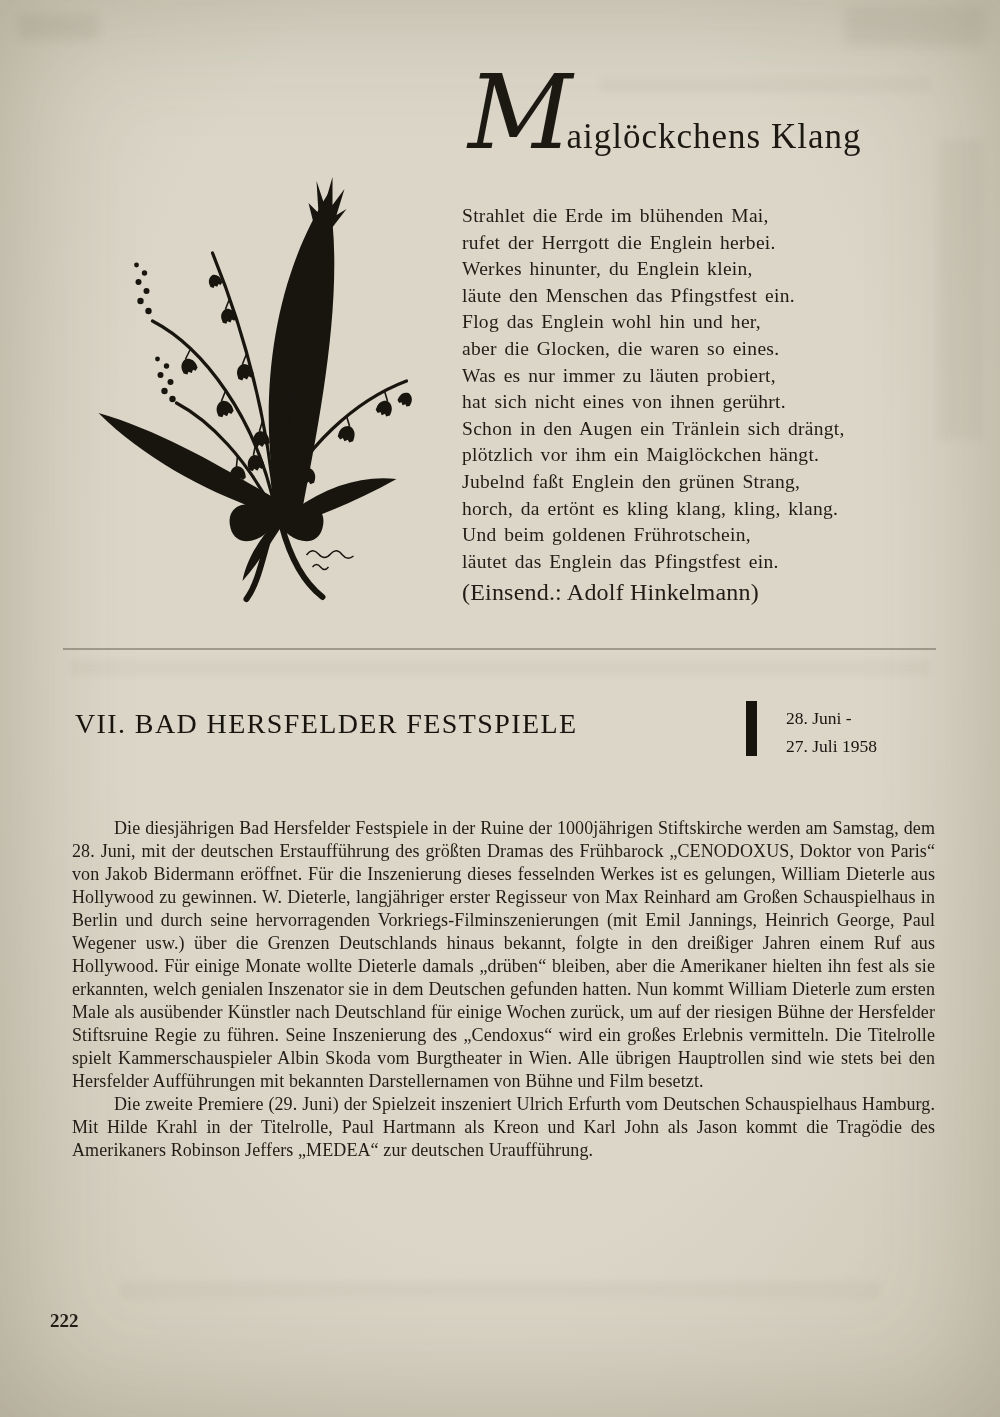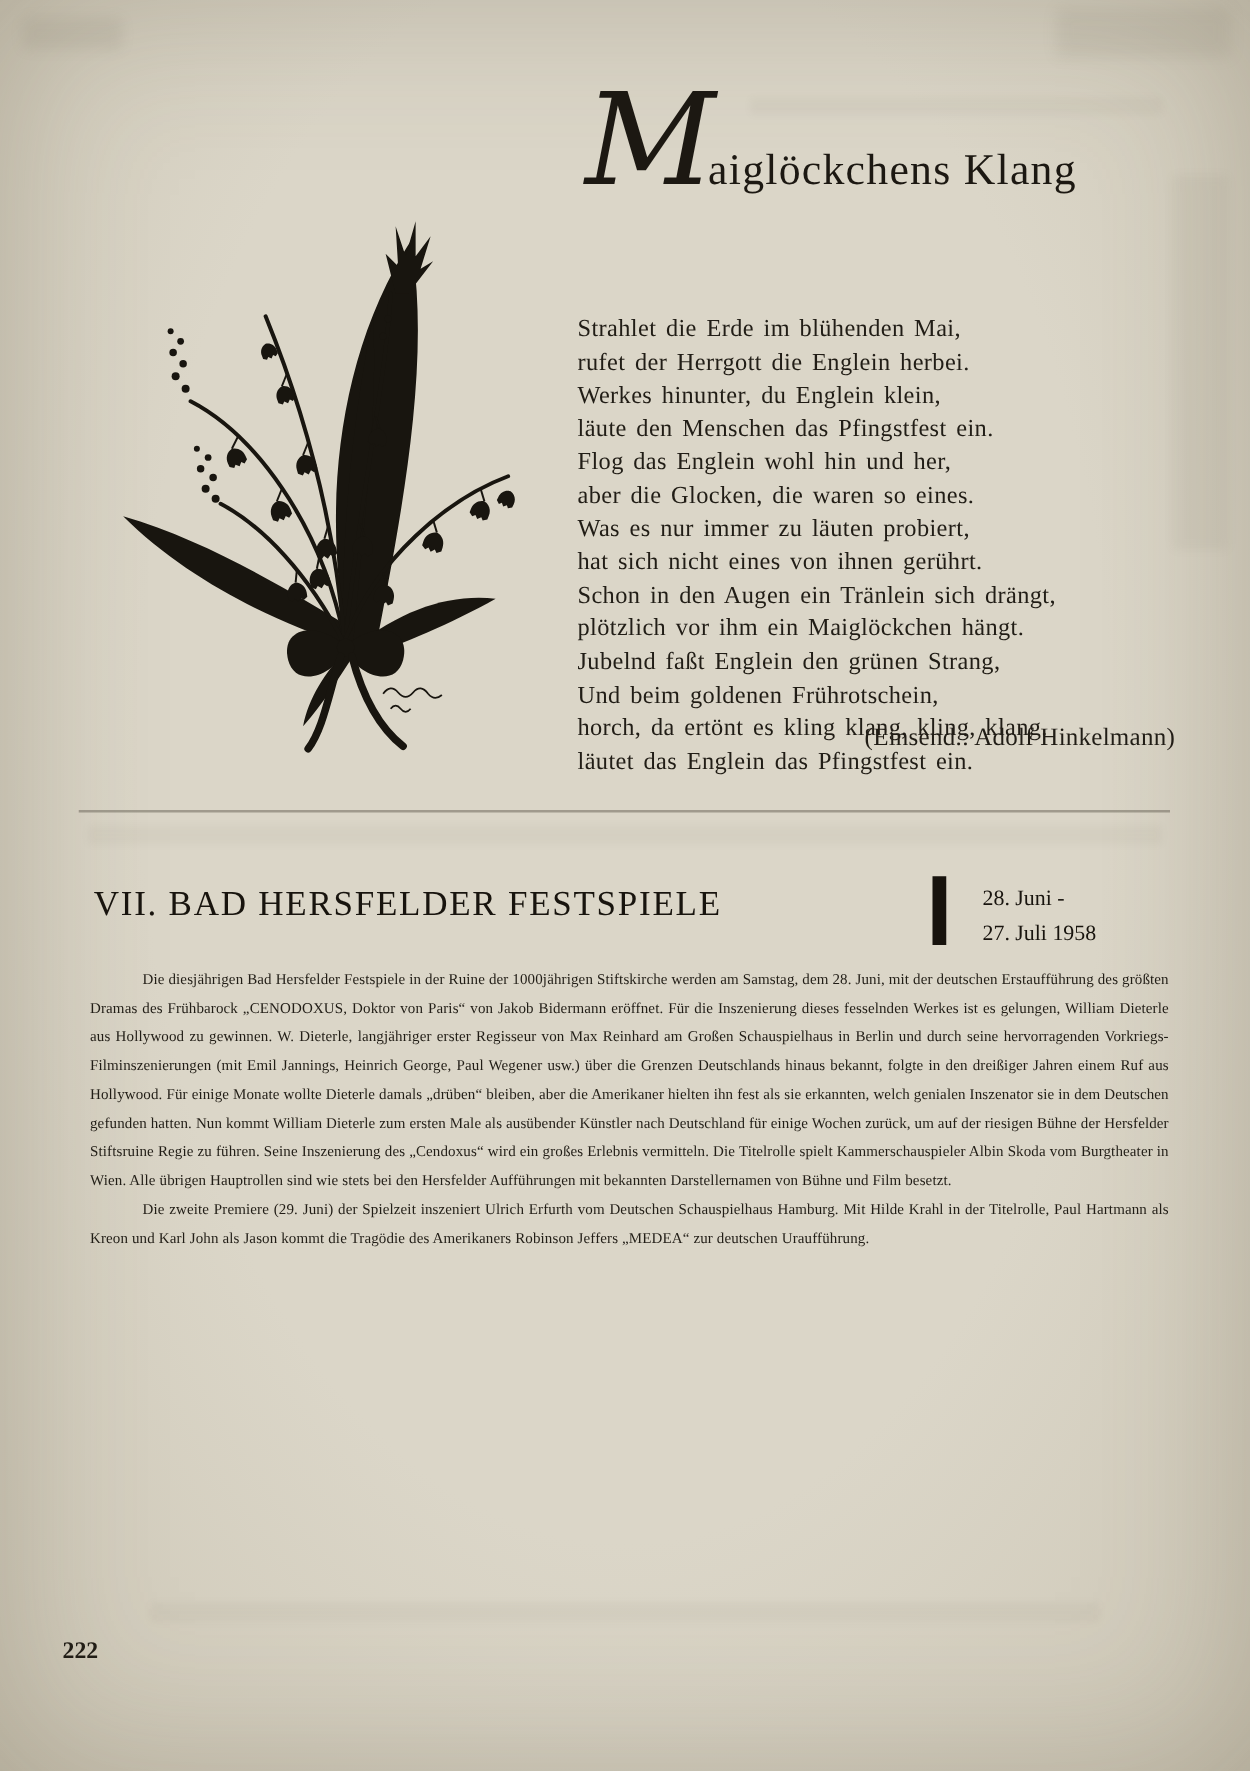"Strahlet die Erde im blühenden" .poem { margin-top: 48px -> none }
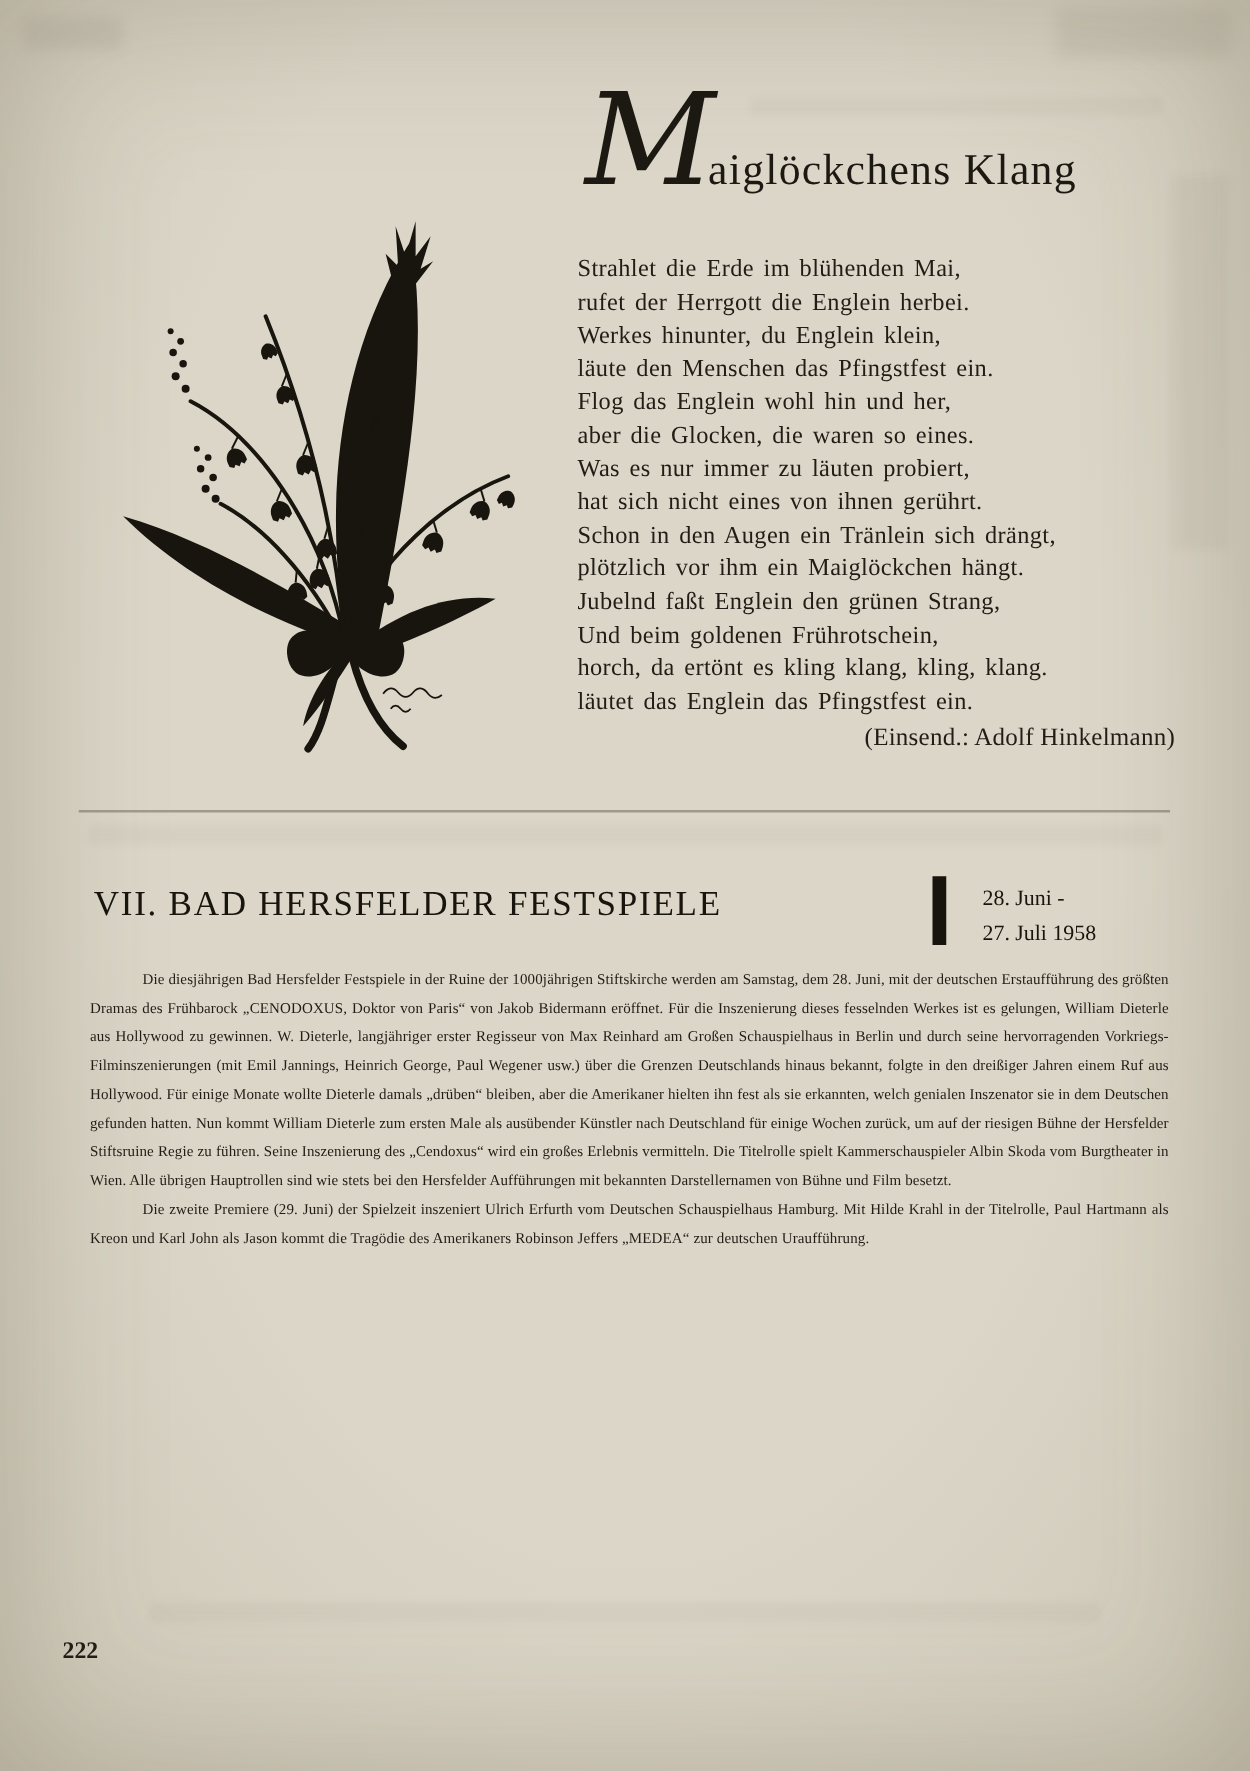"Und beim goldenen Frührotschein," div.poem-line { order: before "horch, da ertönt es kling" -> after "horch, da ertönt es kling" }
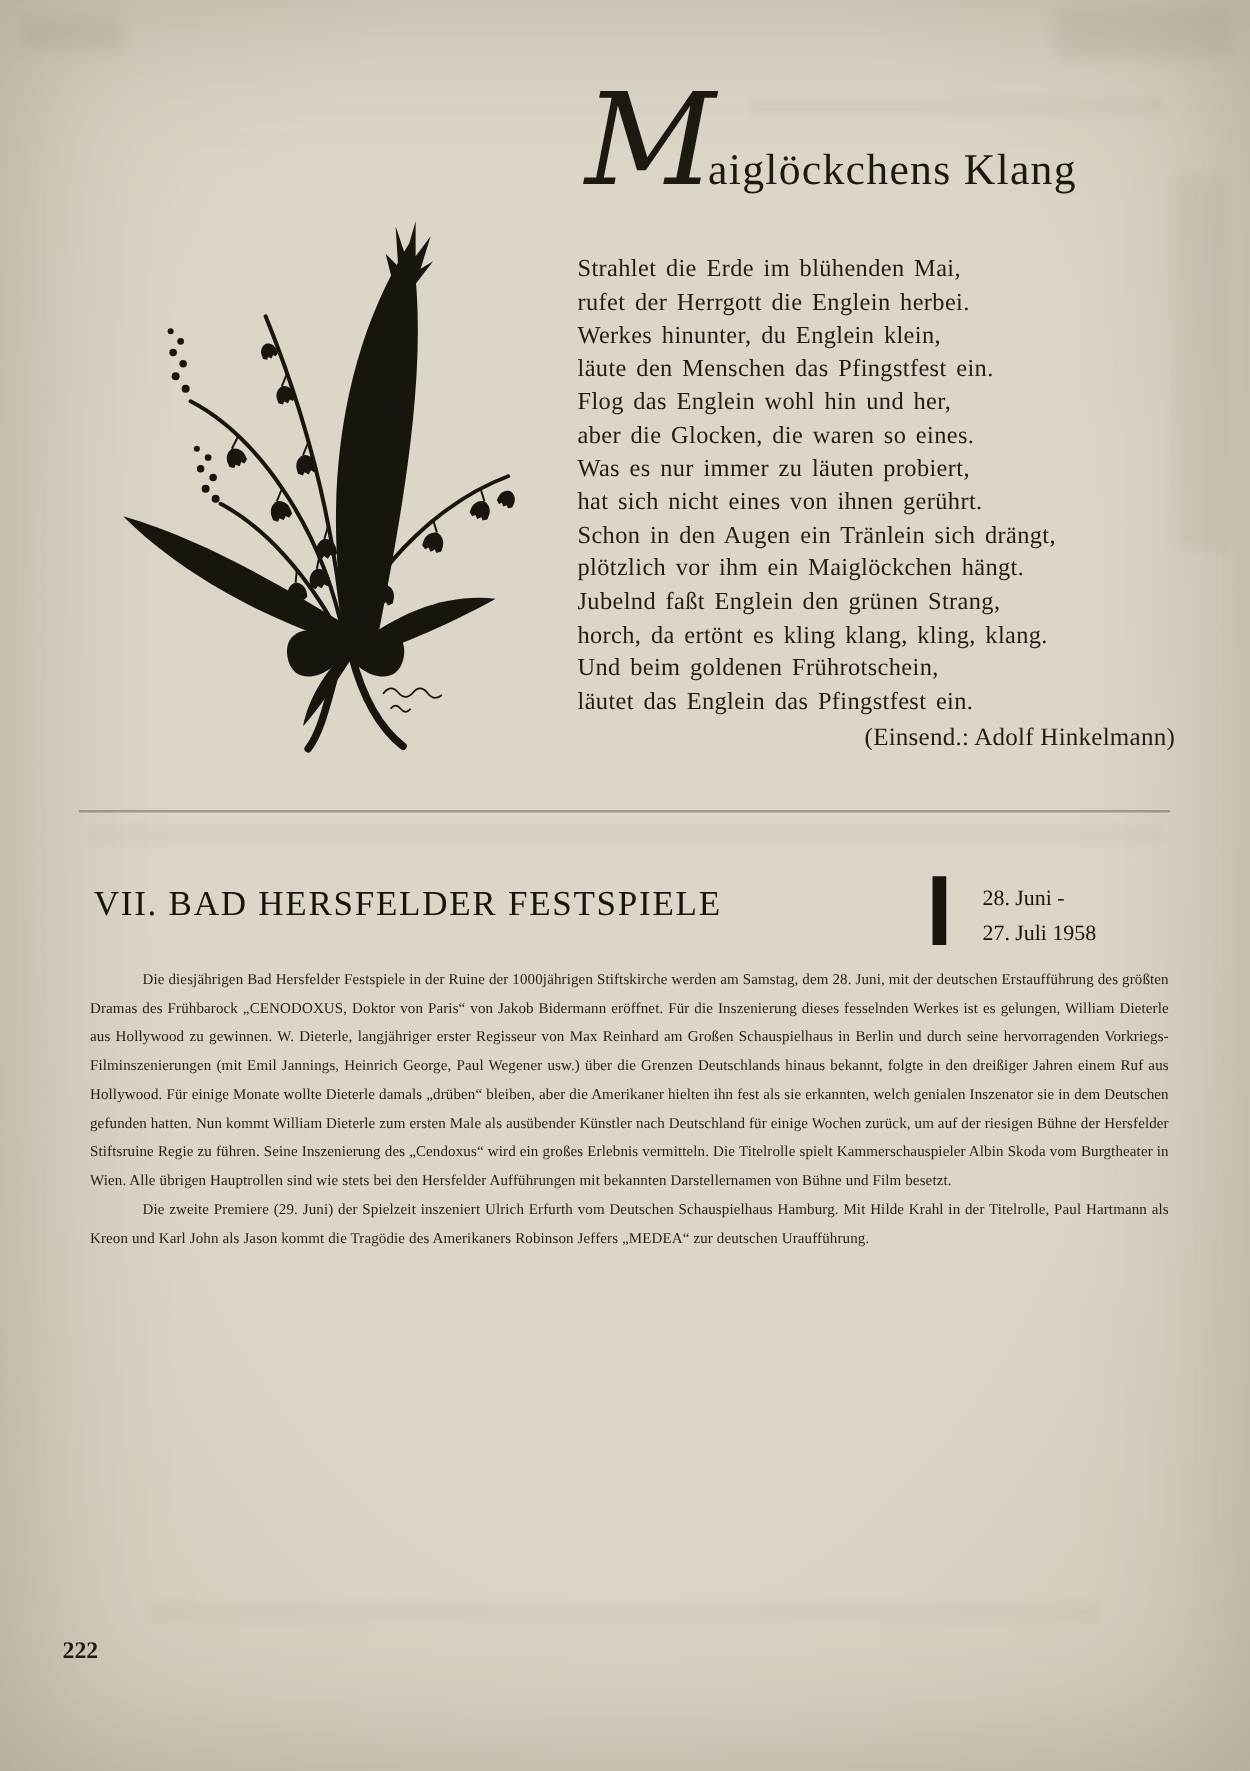"(Einsend.: Adolf Hinkelmann)" .attribution { font-size: 20px -> 24px; text-align: right -> left }
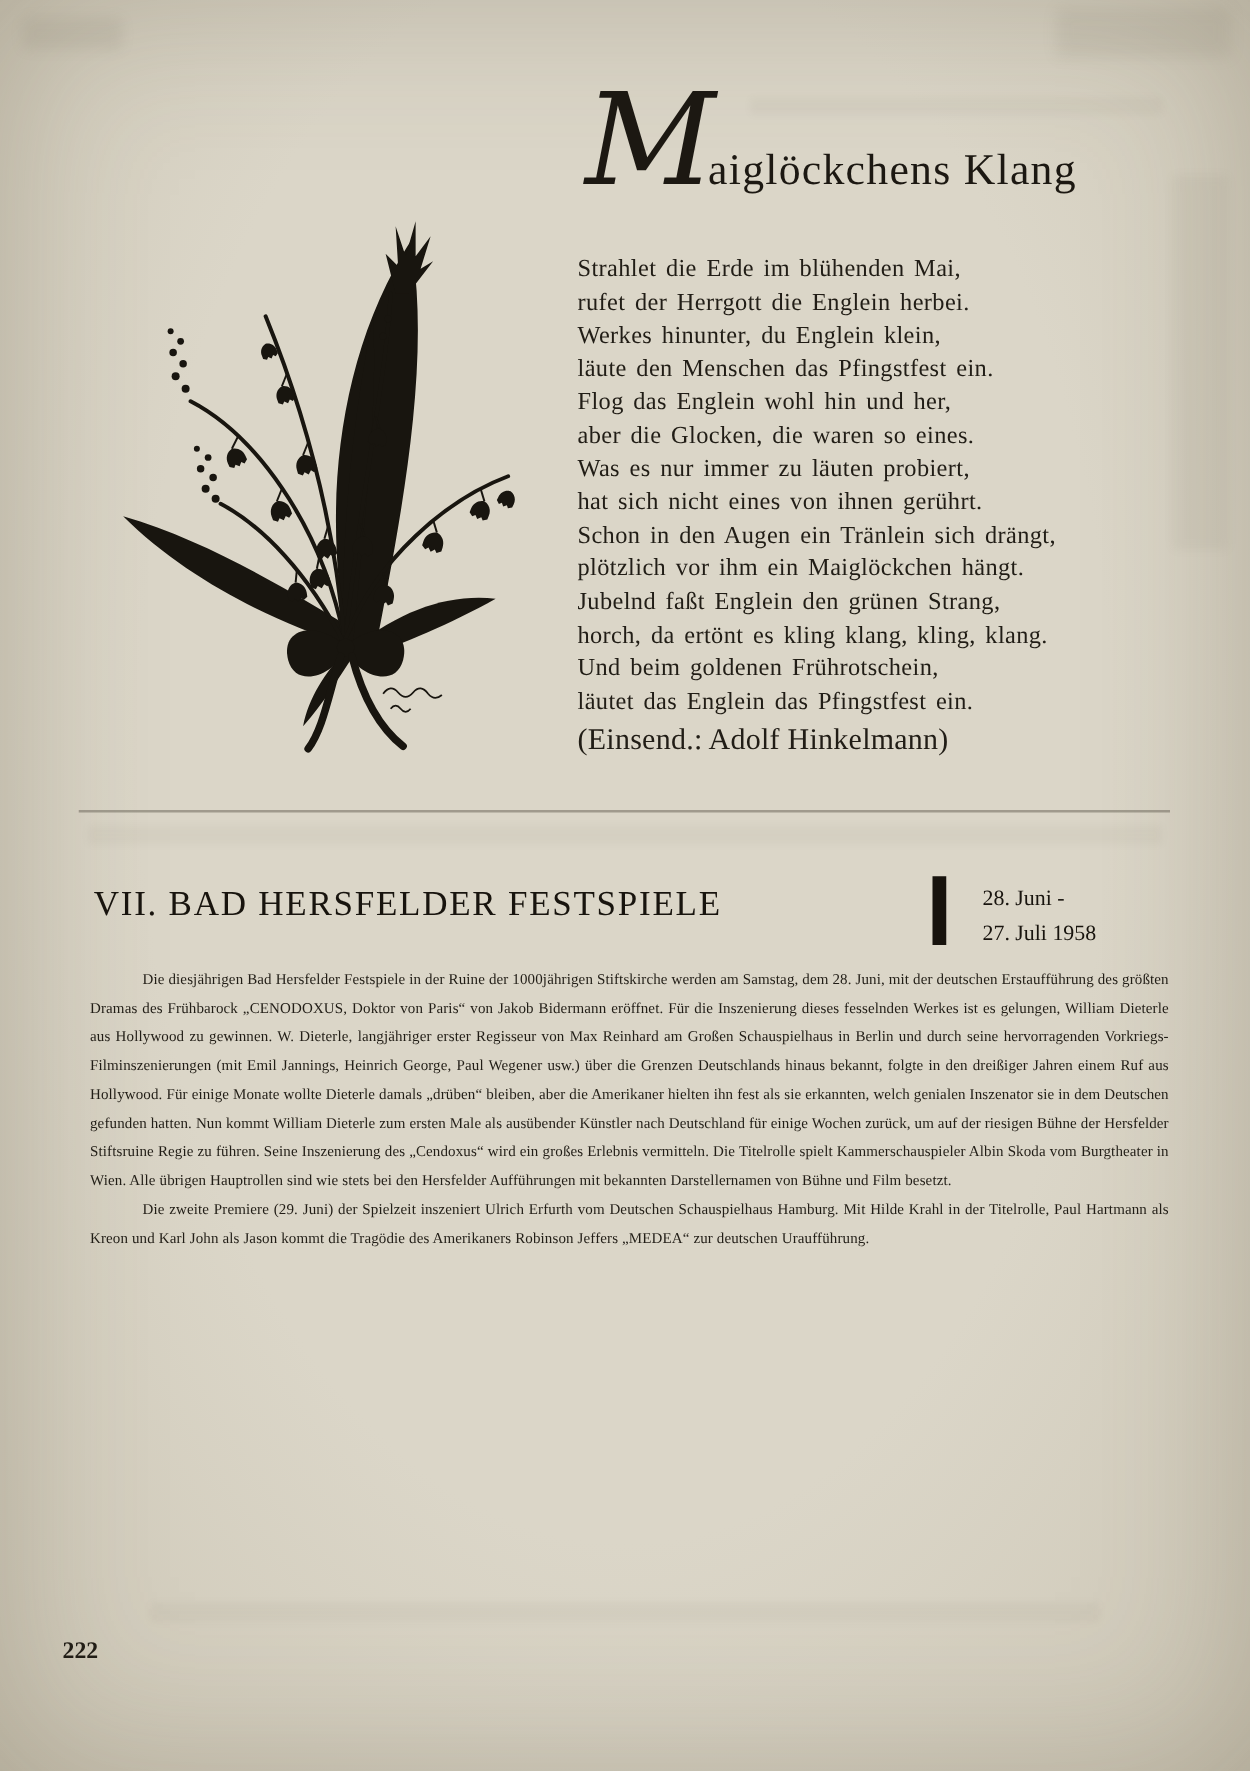"Die diesjährigen Bad Hersfelder" .article-body { font-size: 12px -> 18px; top: 772px -> 817px }
